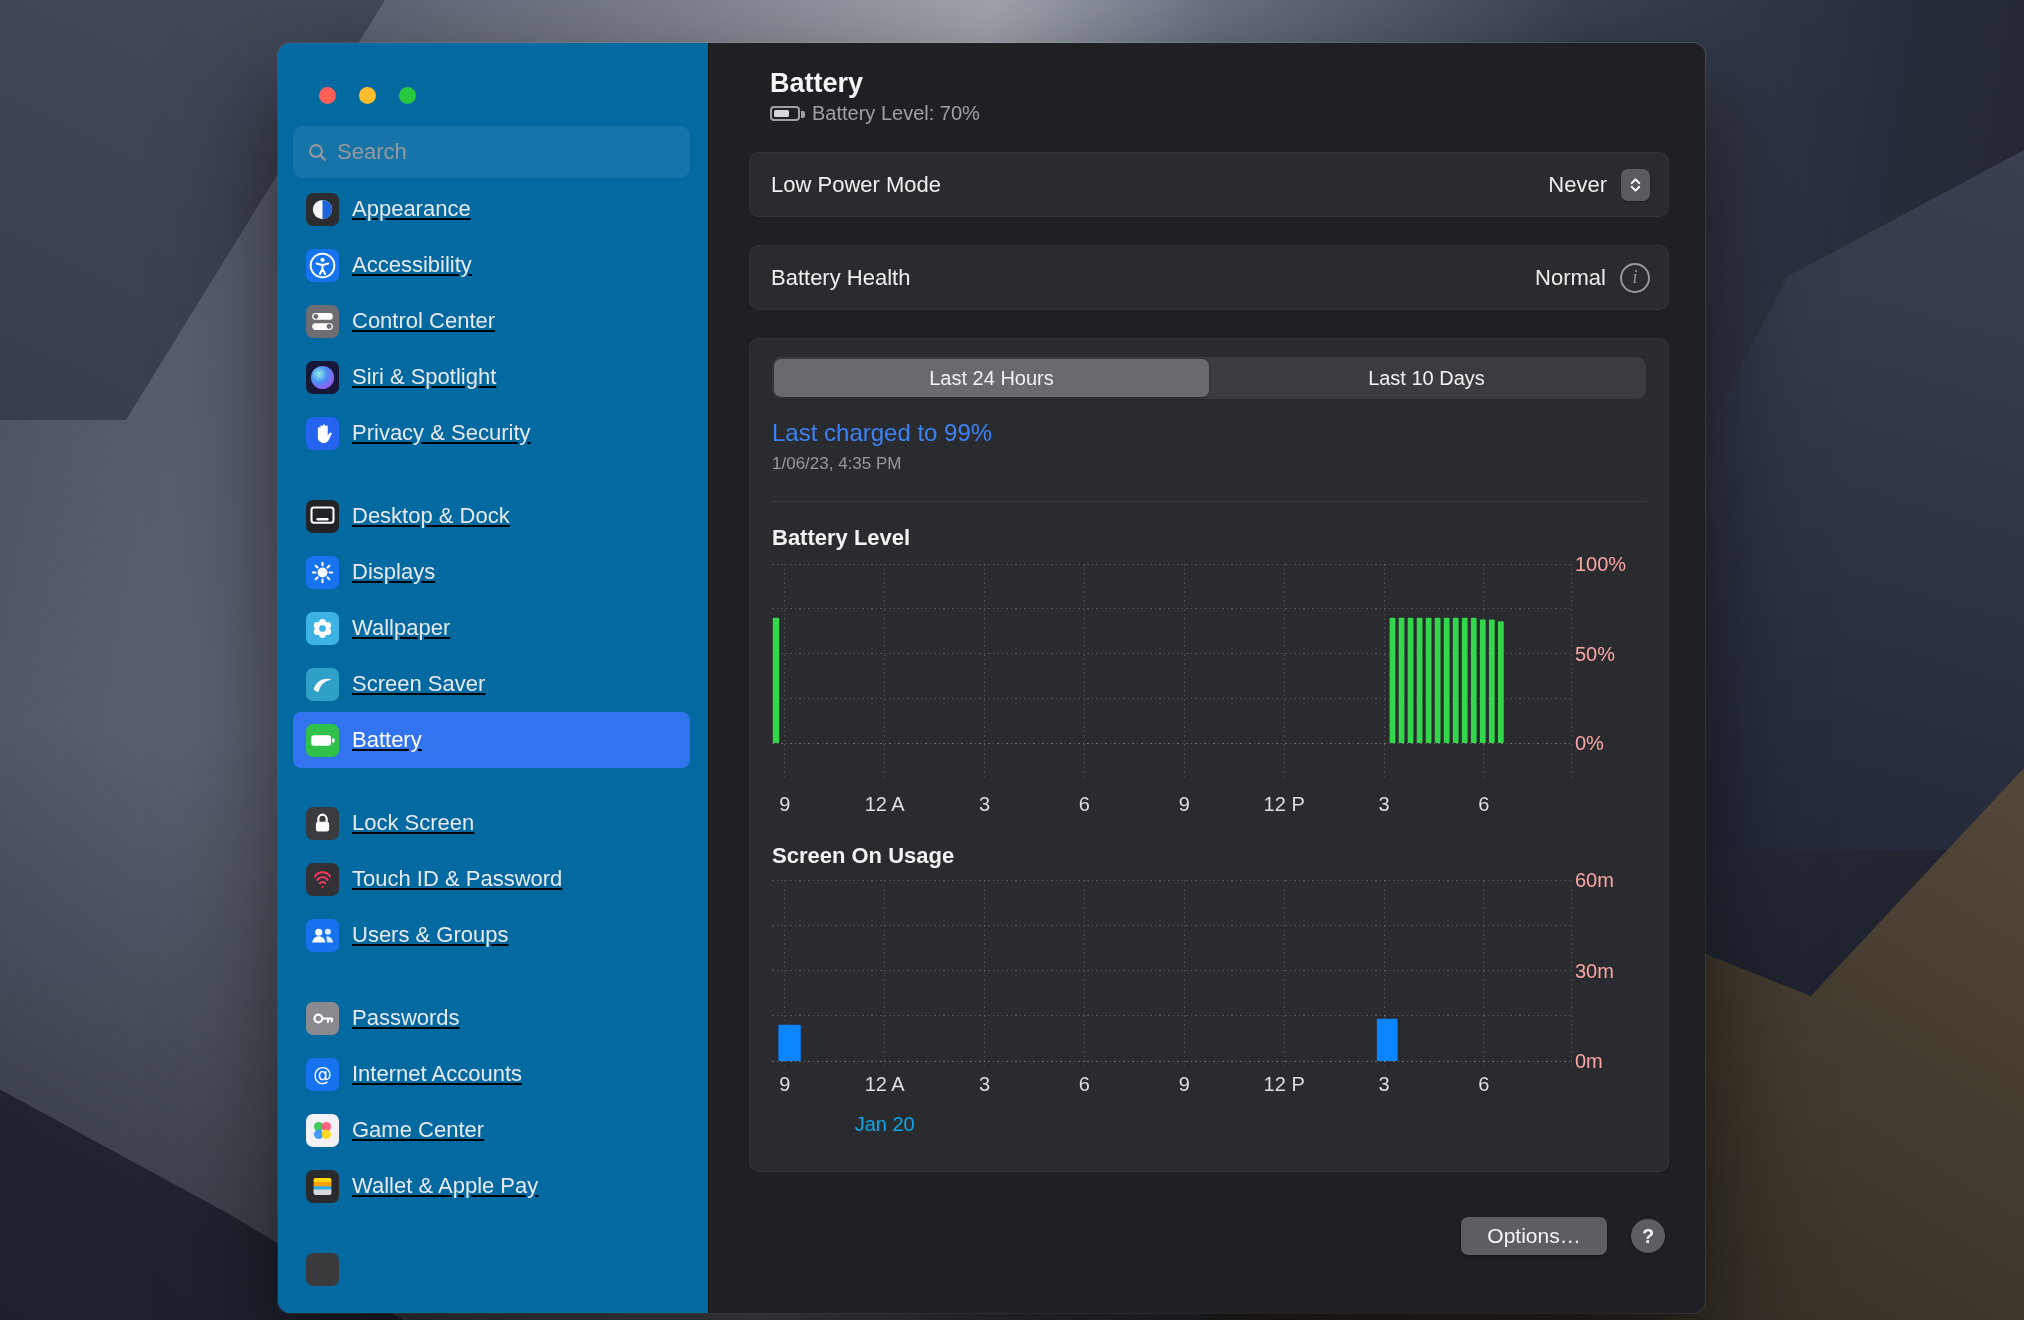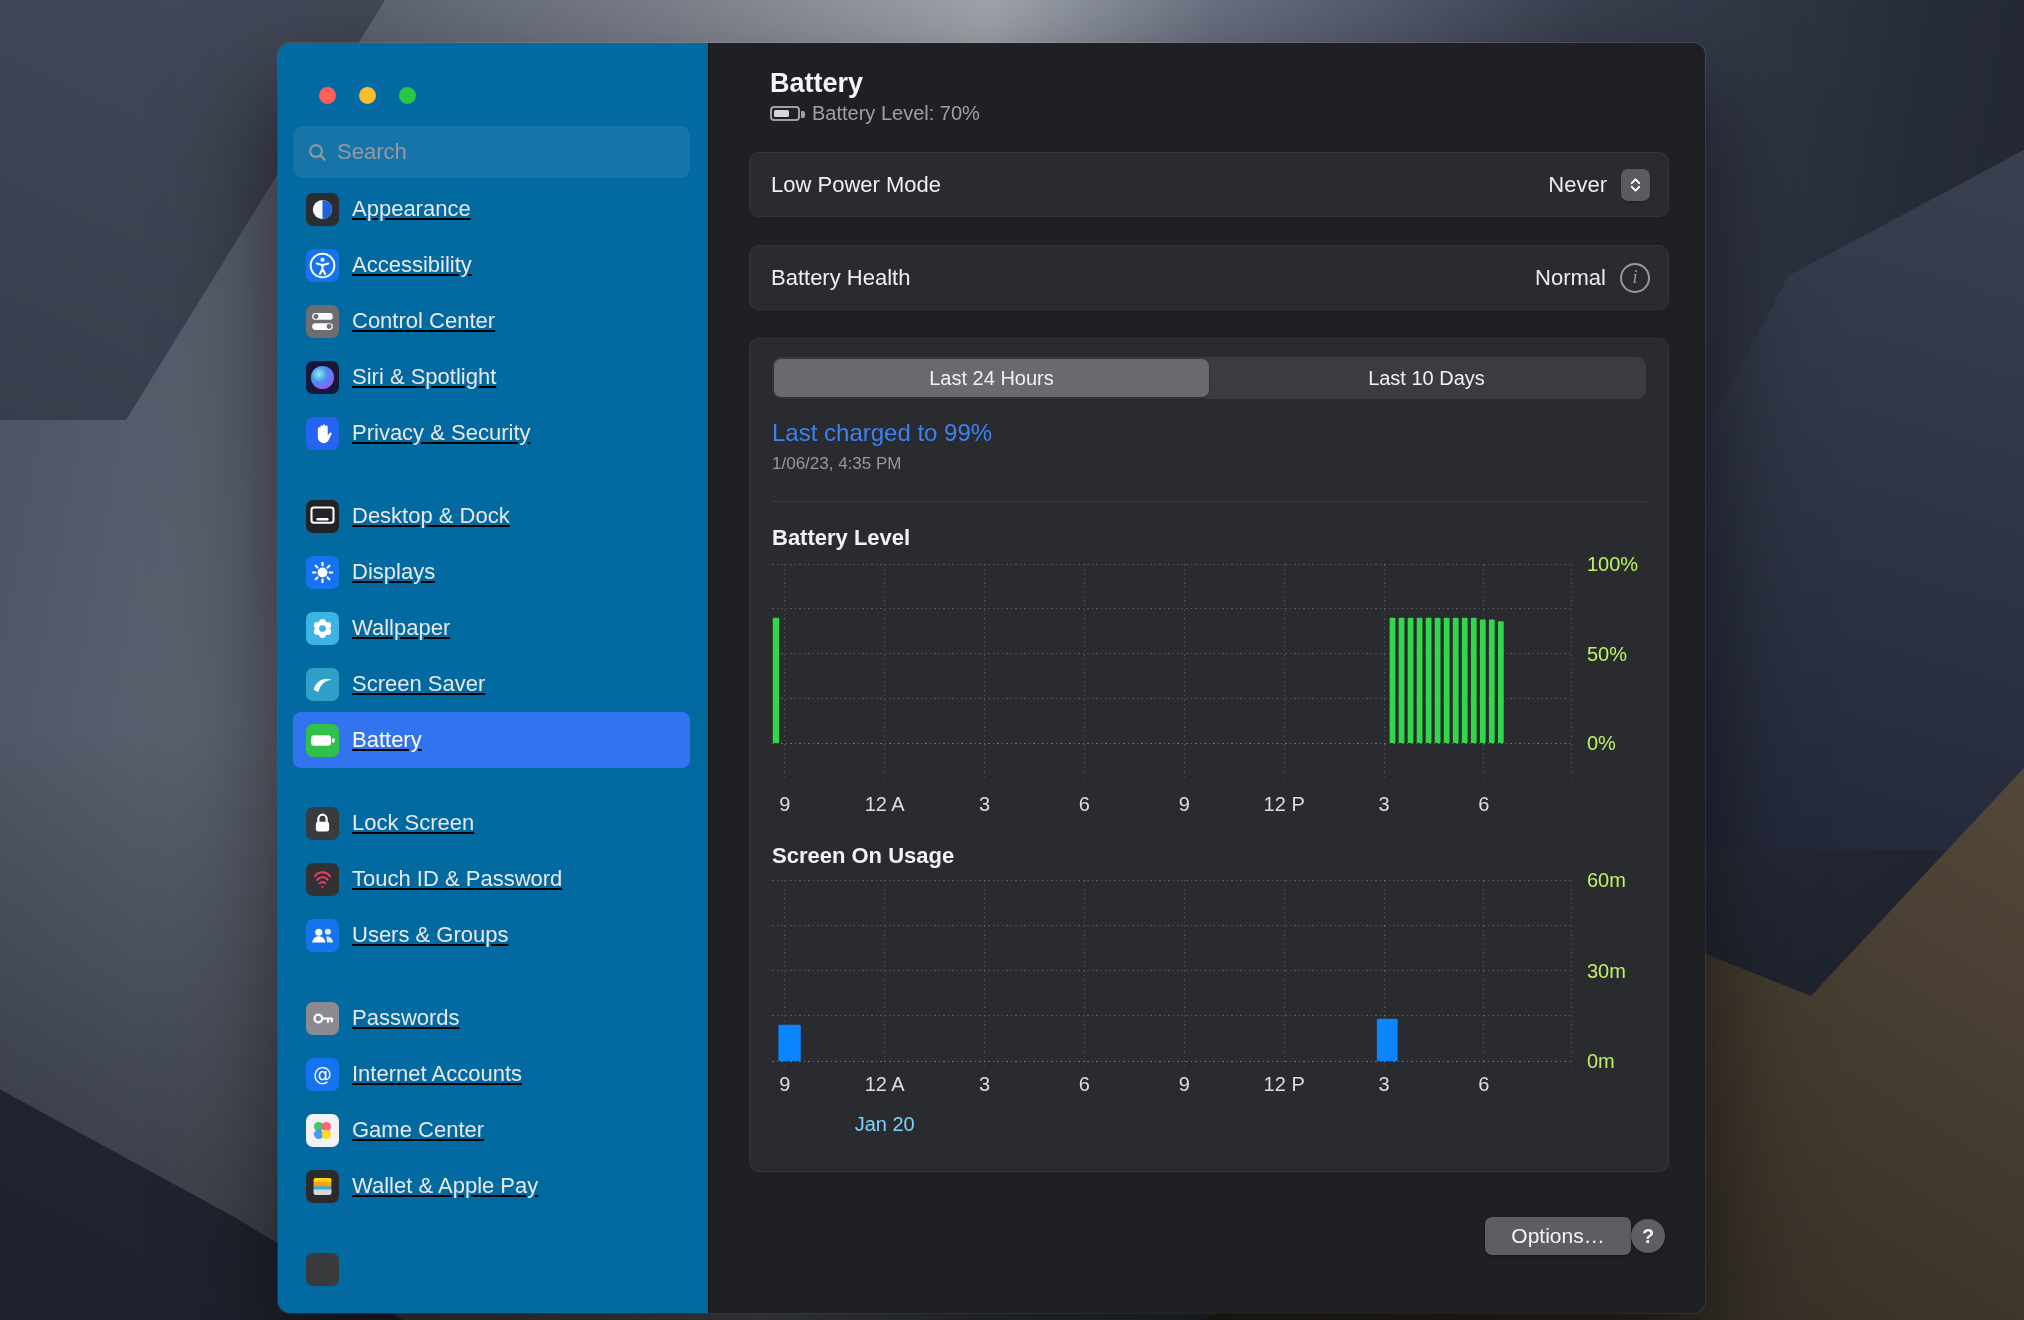"100%" .ylab { color: #bef264 -> #fca5a5; left: 16px -> 4px }
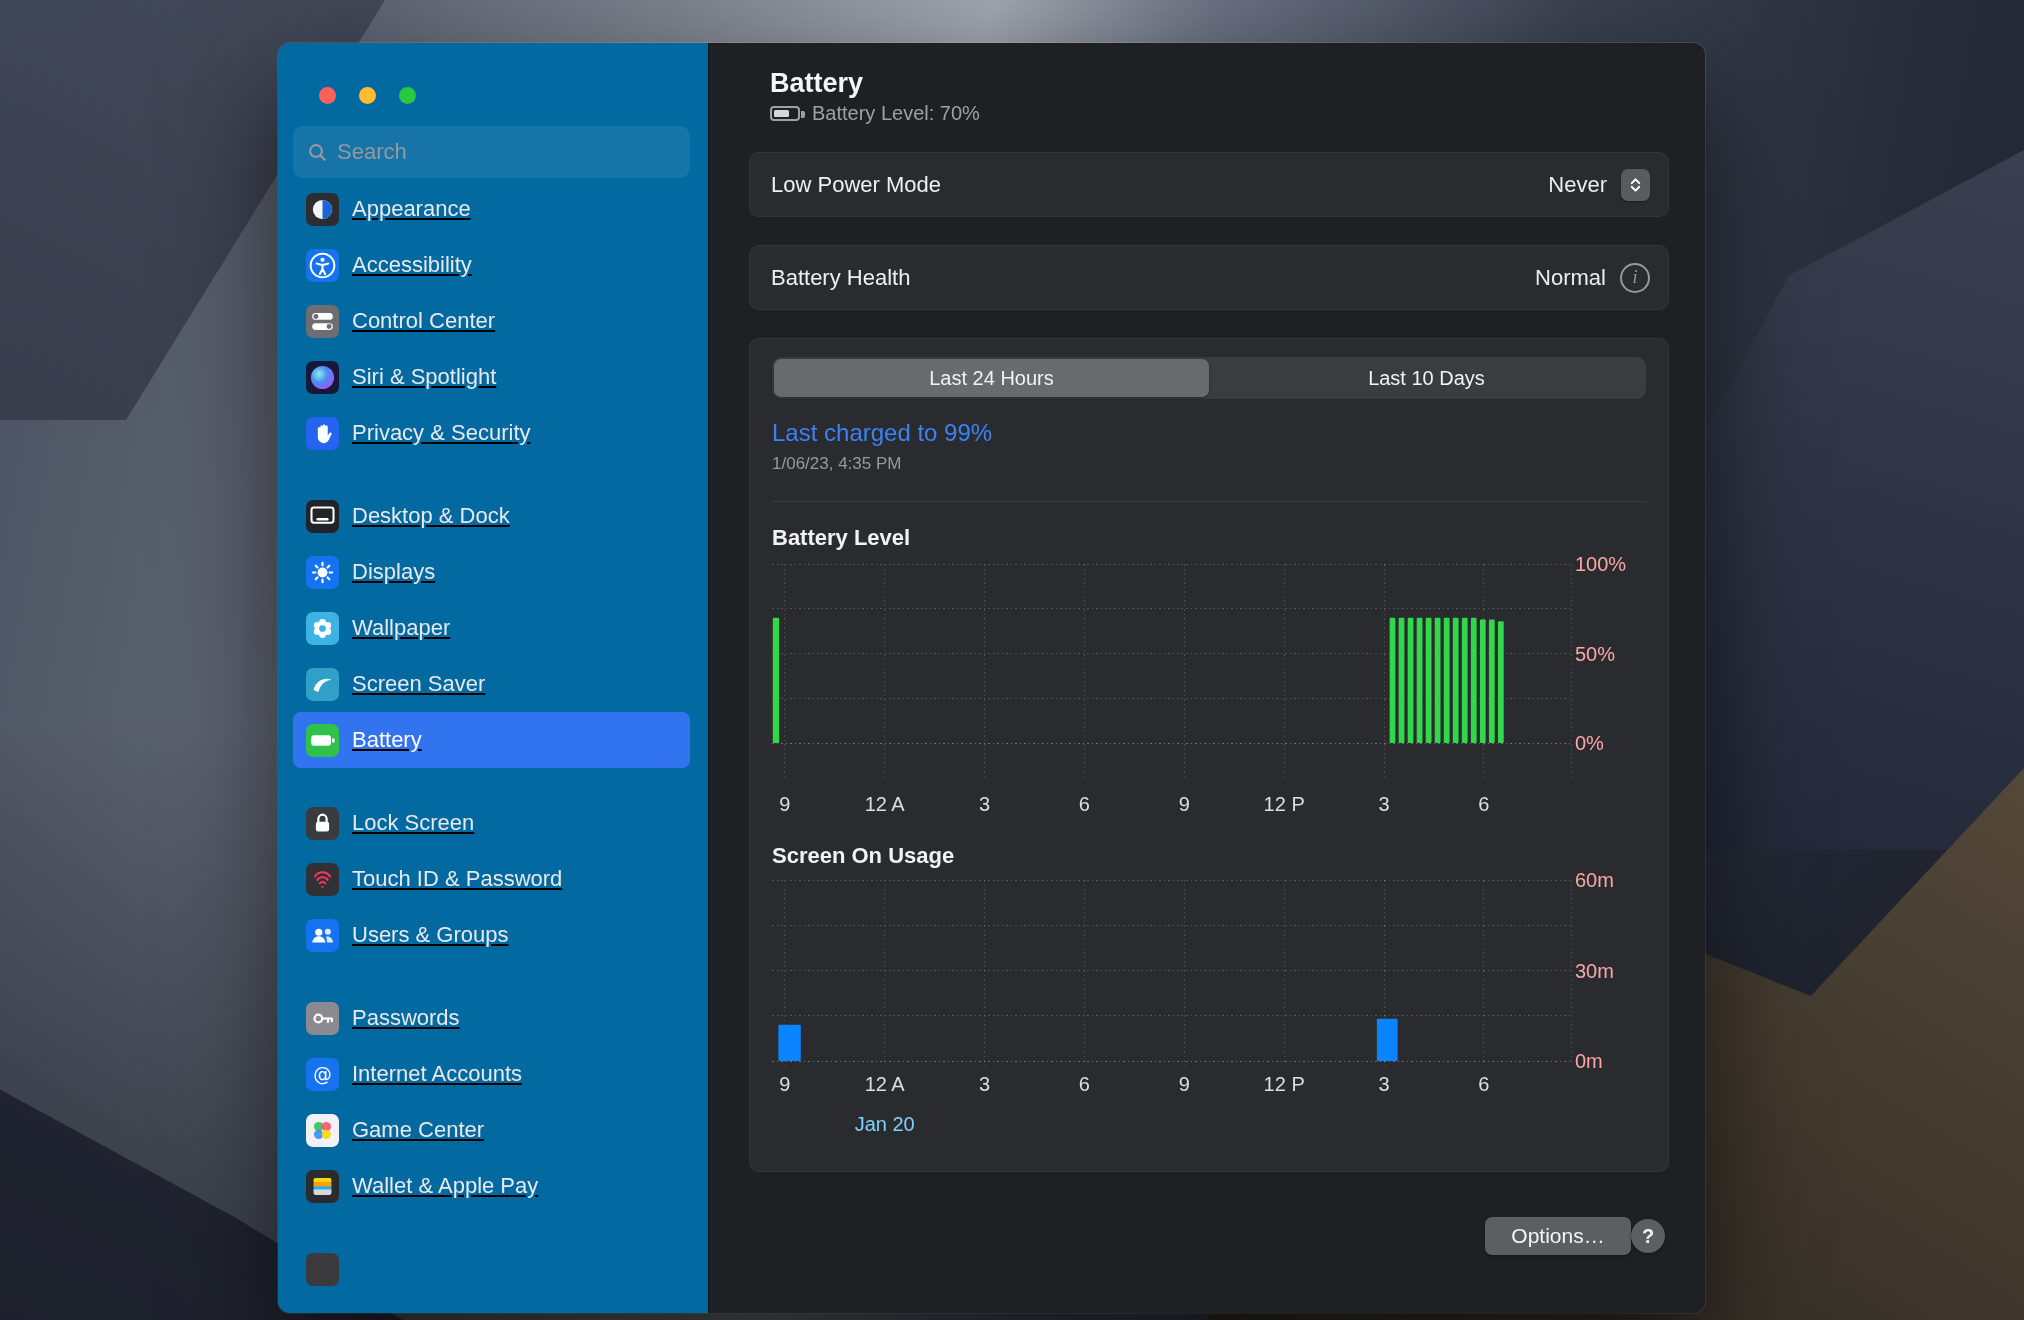"Jan 20" .xlab.sub { color: #7dd3fc -> #0ea5e9 }
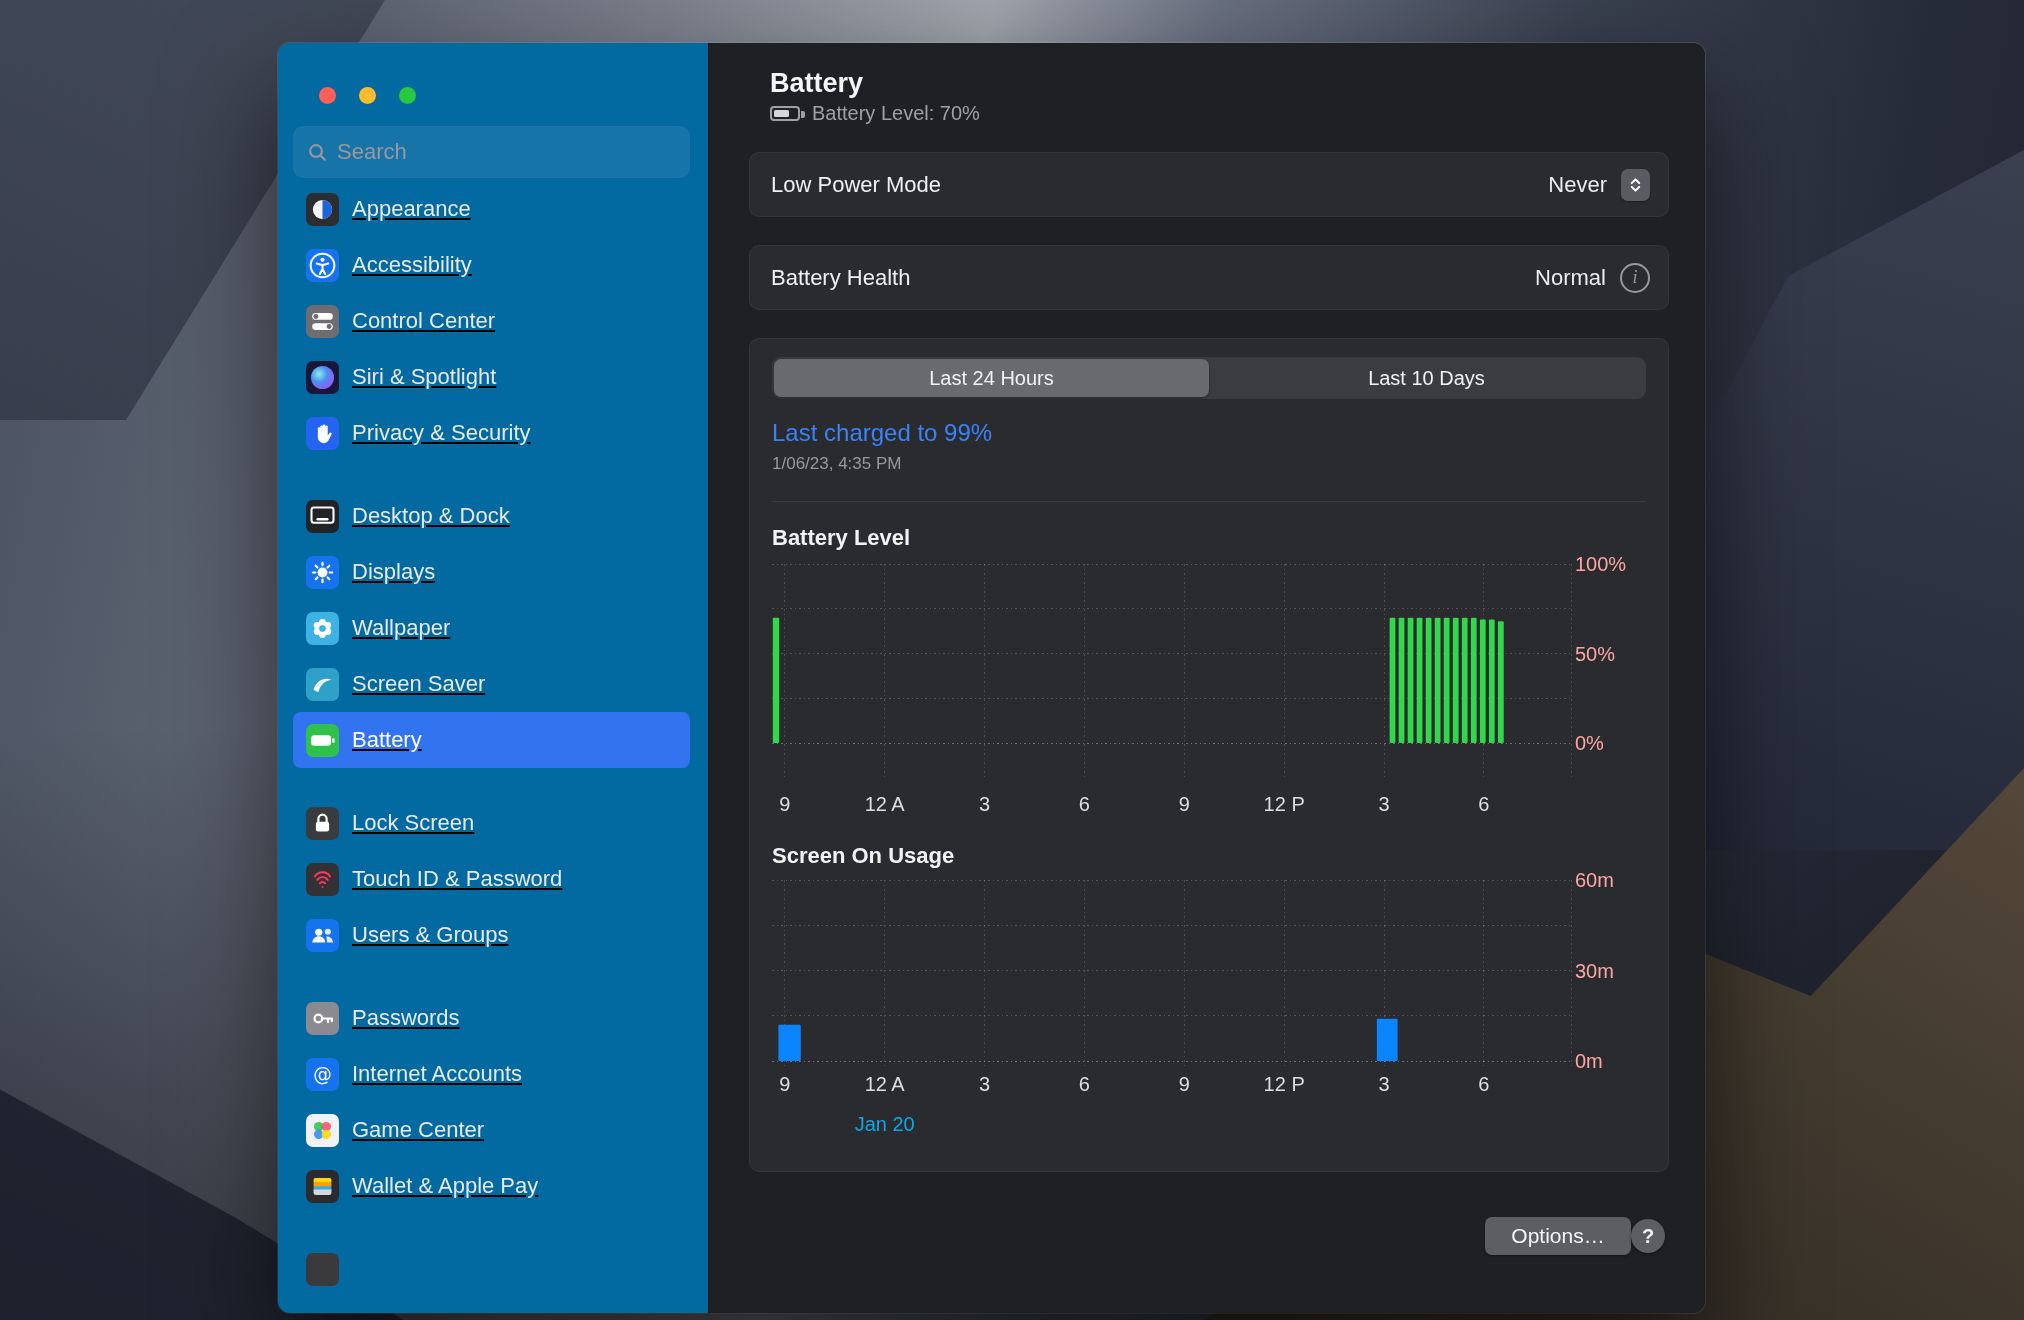"Options…" .footer { gap: none -> 24px }
